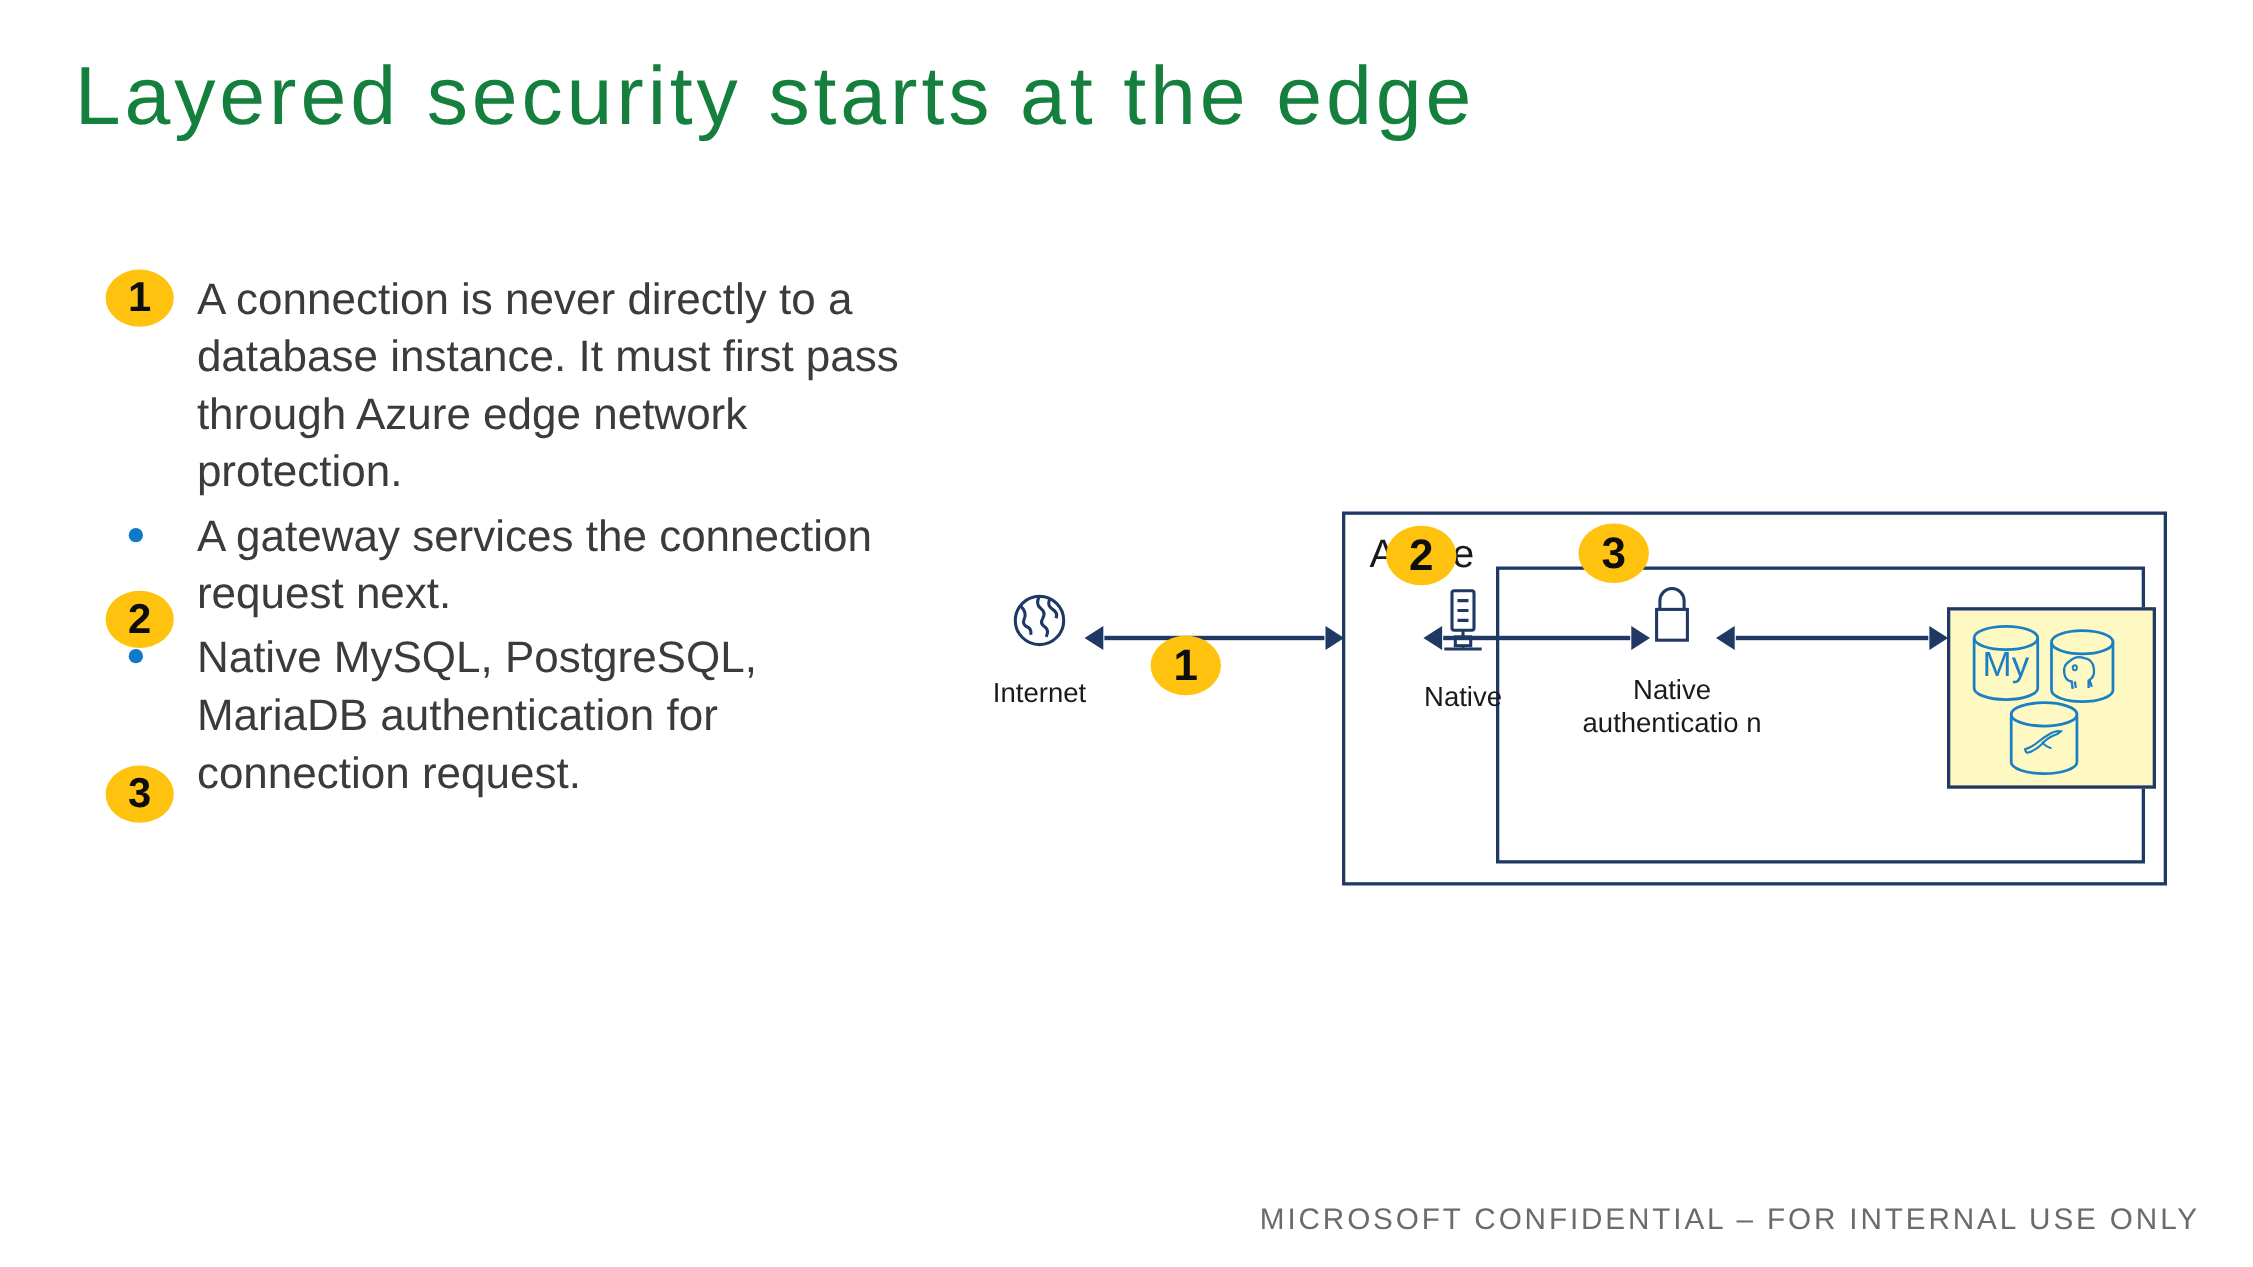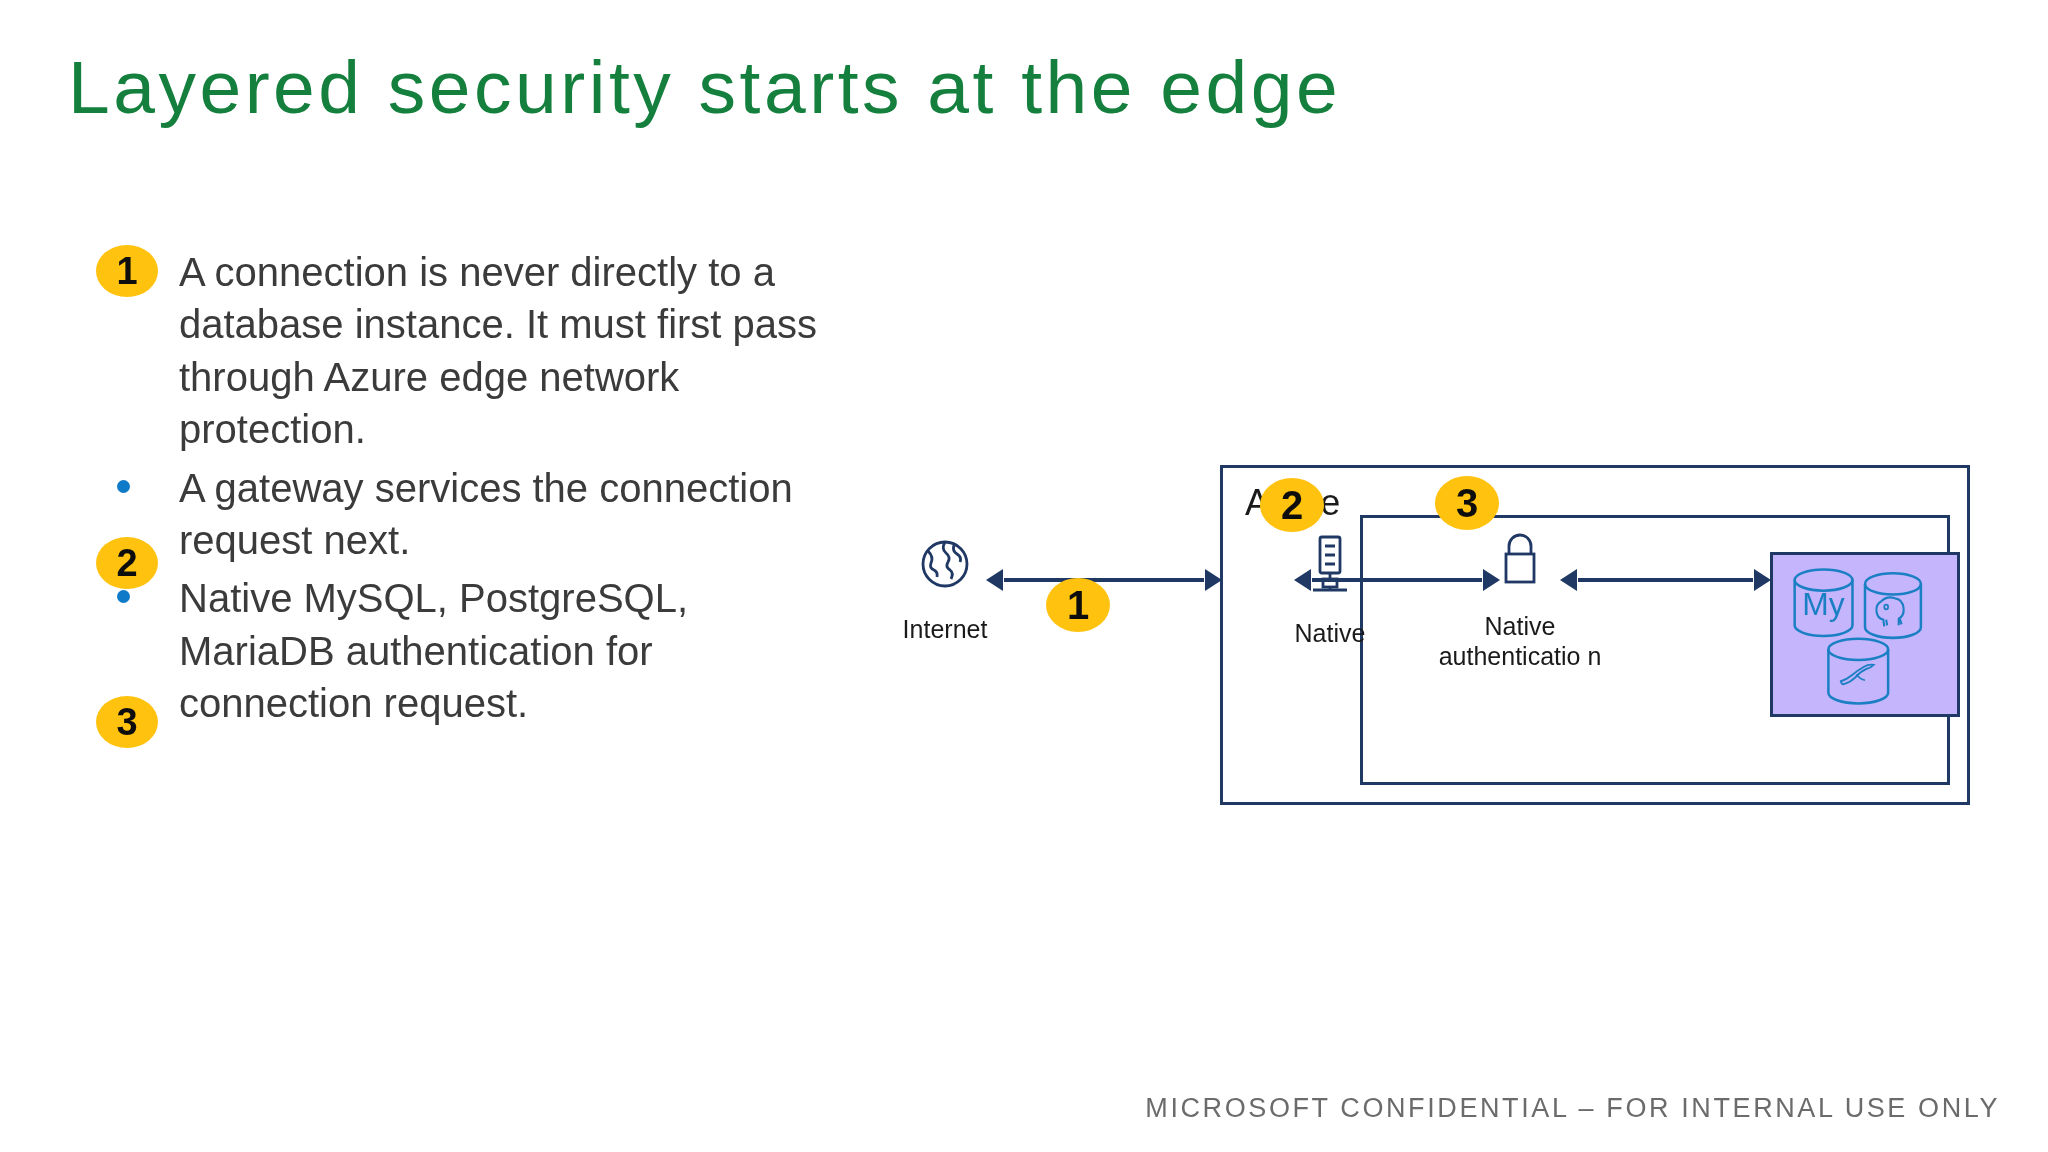"My" .db-box { background: #c4b5fd -> #fef9c3 }
